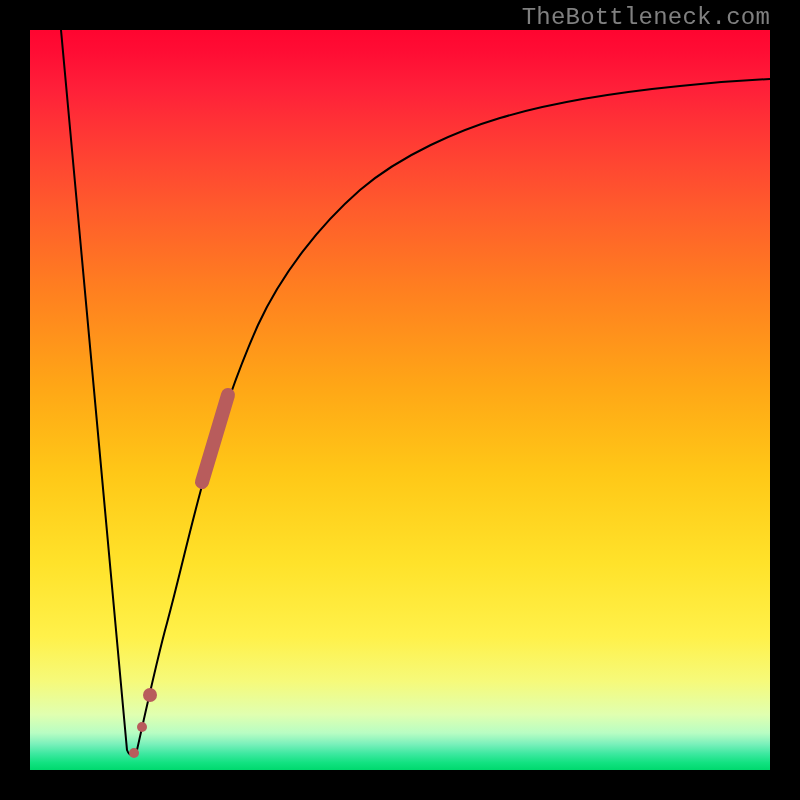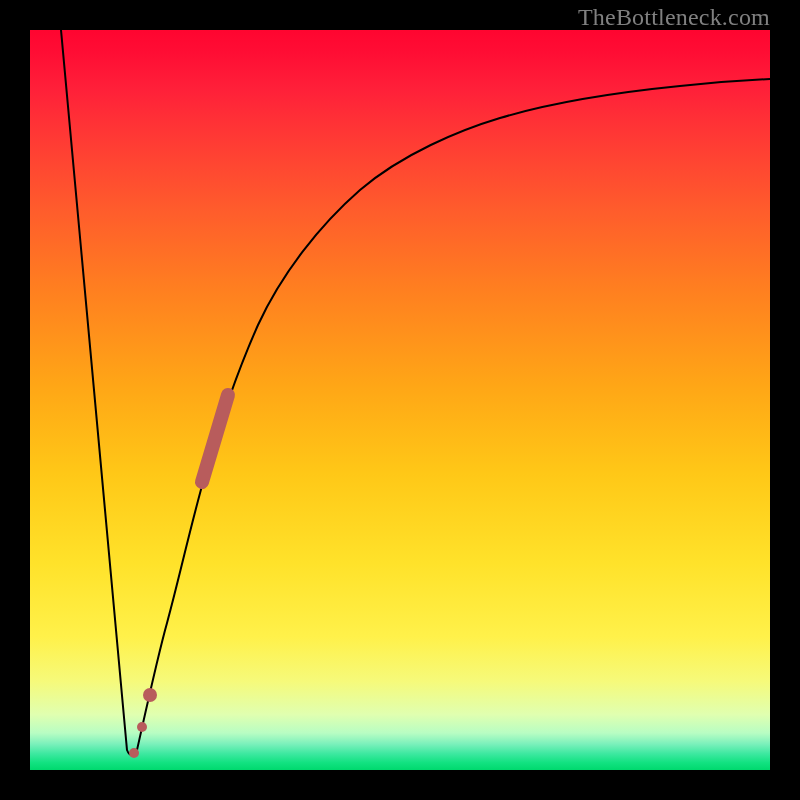"TheBottleneck.com" .watermark { font-family: Liberation Serif, serif -> Liberation Mono, monospace }
